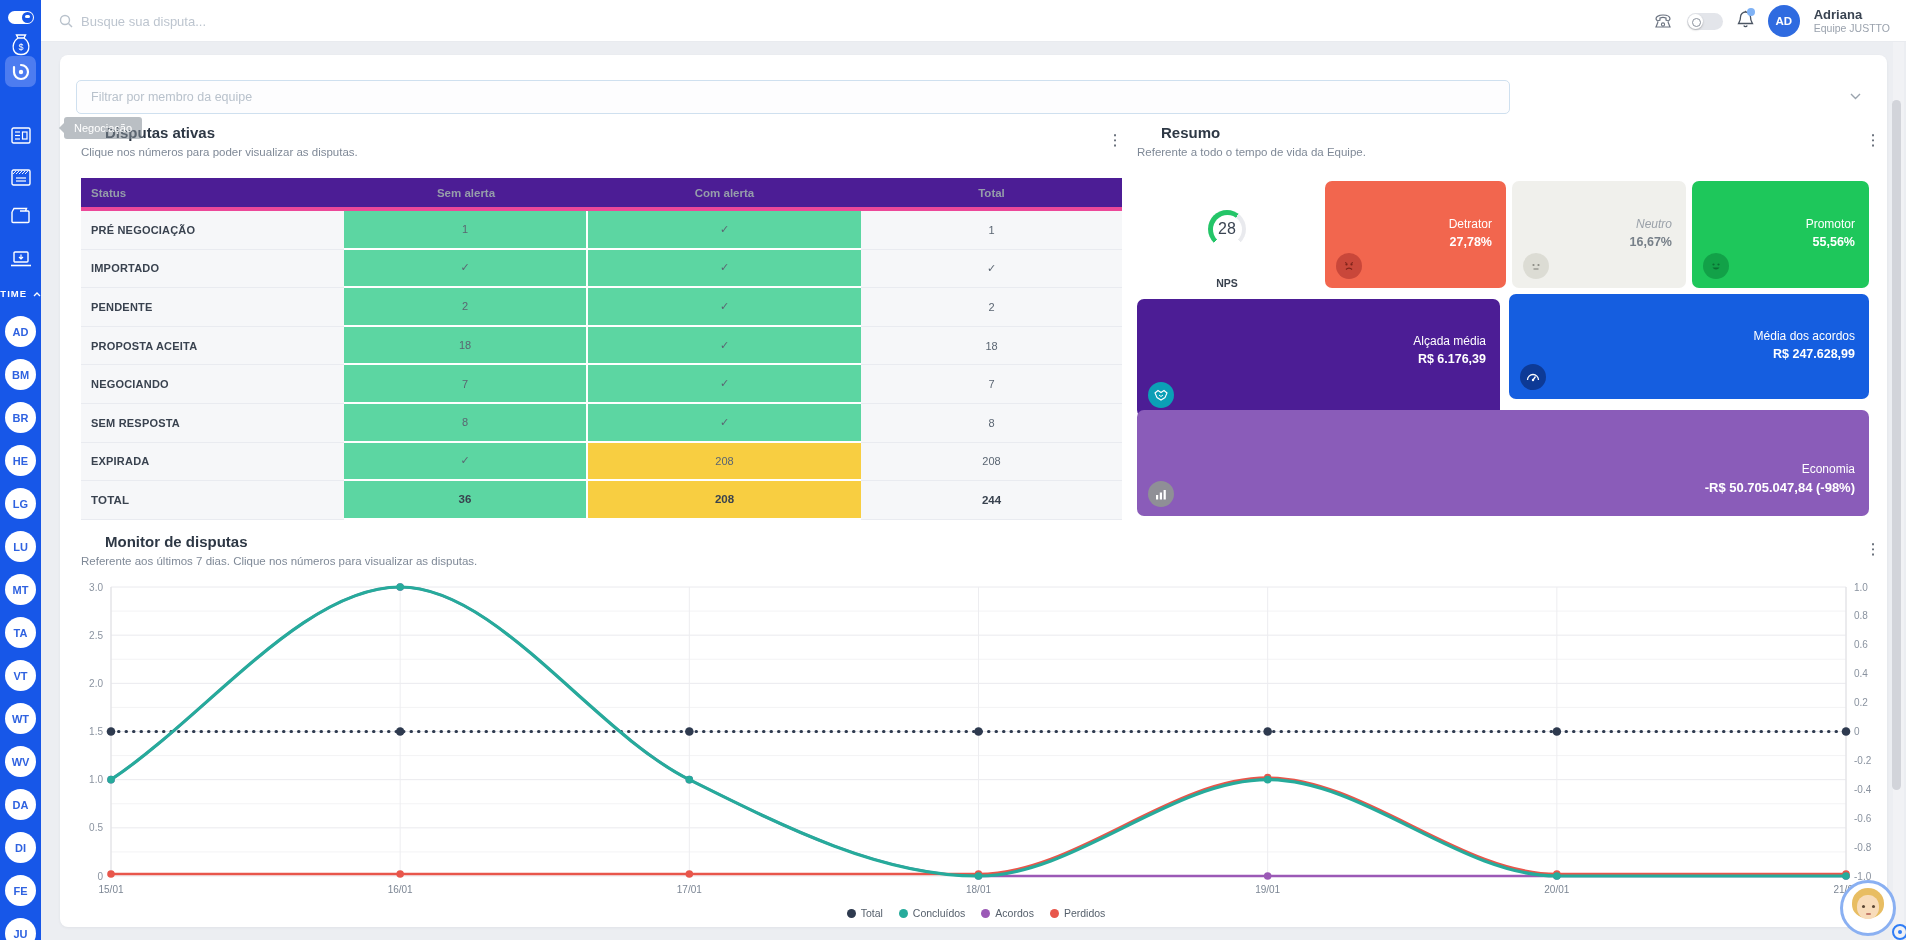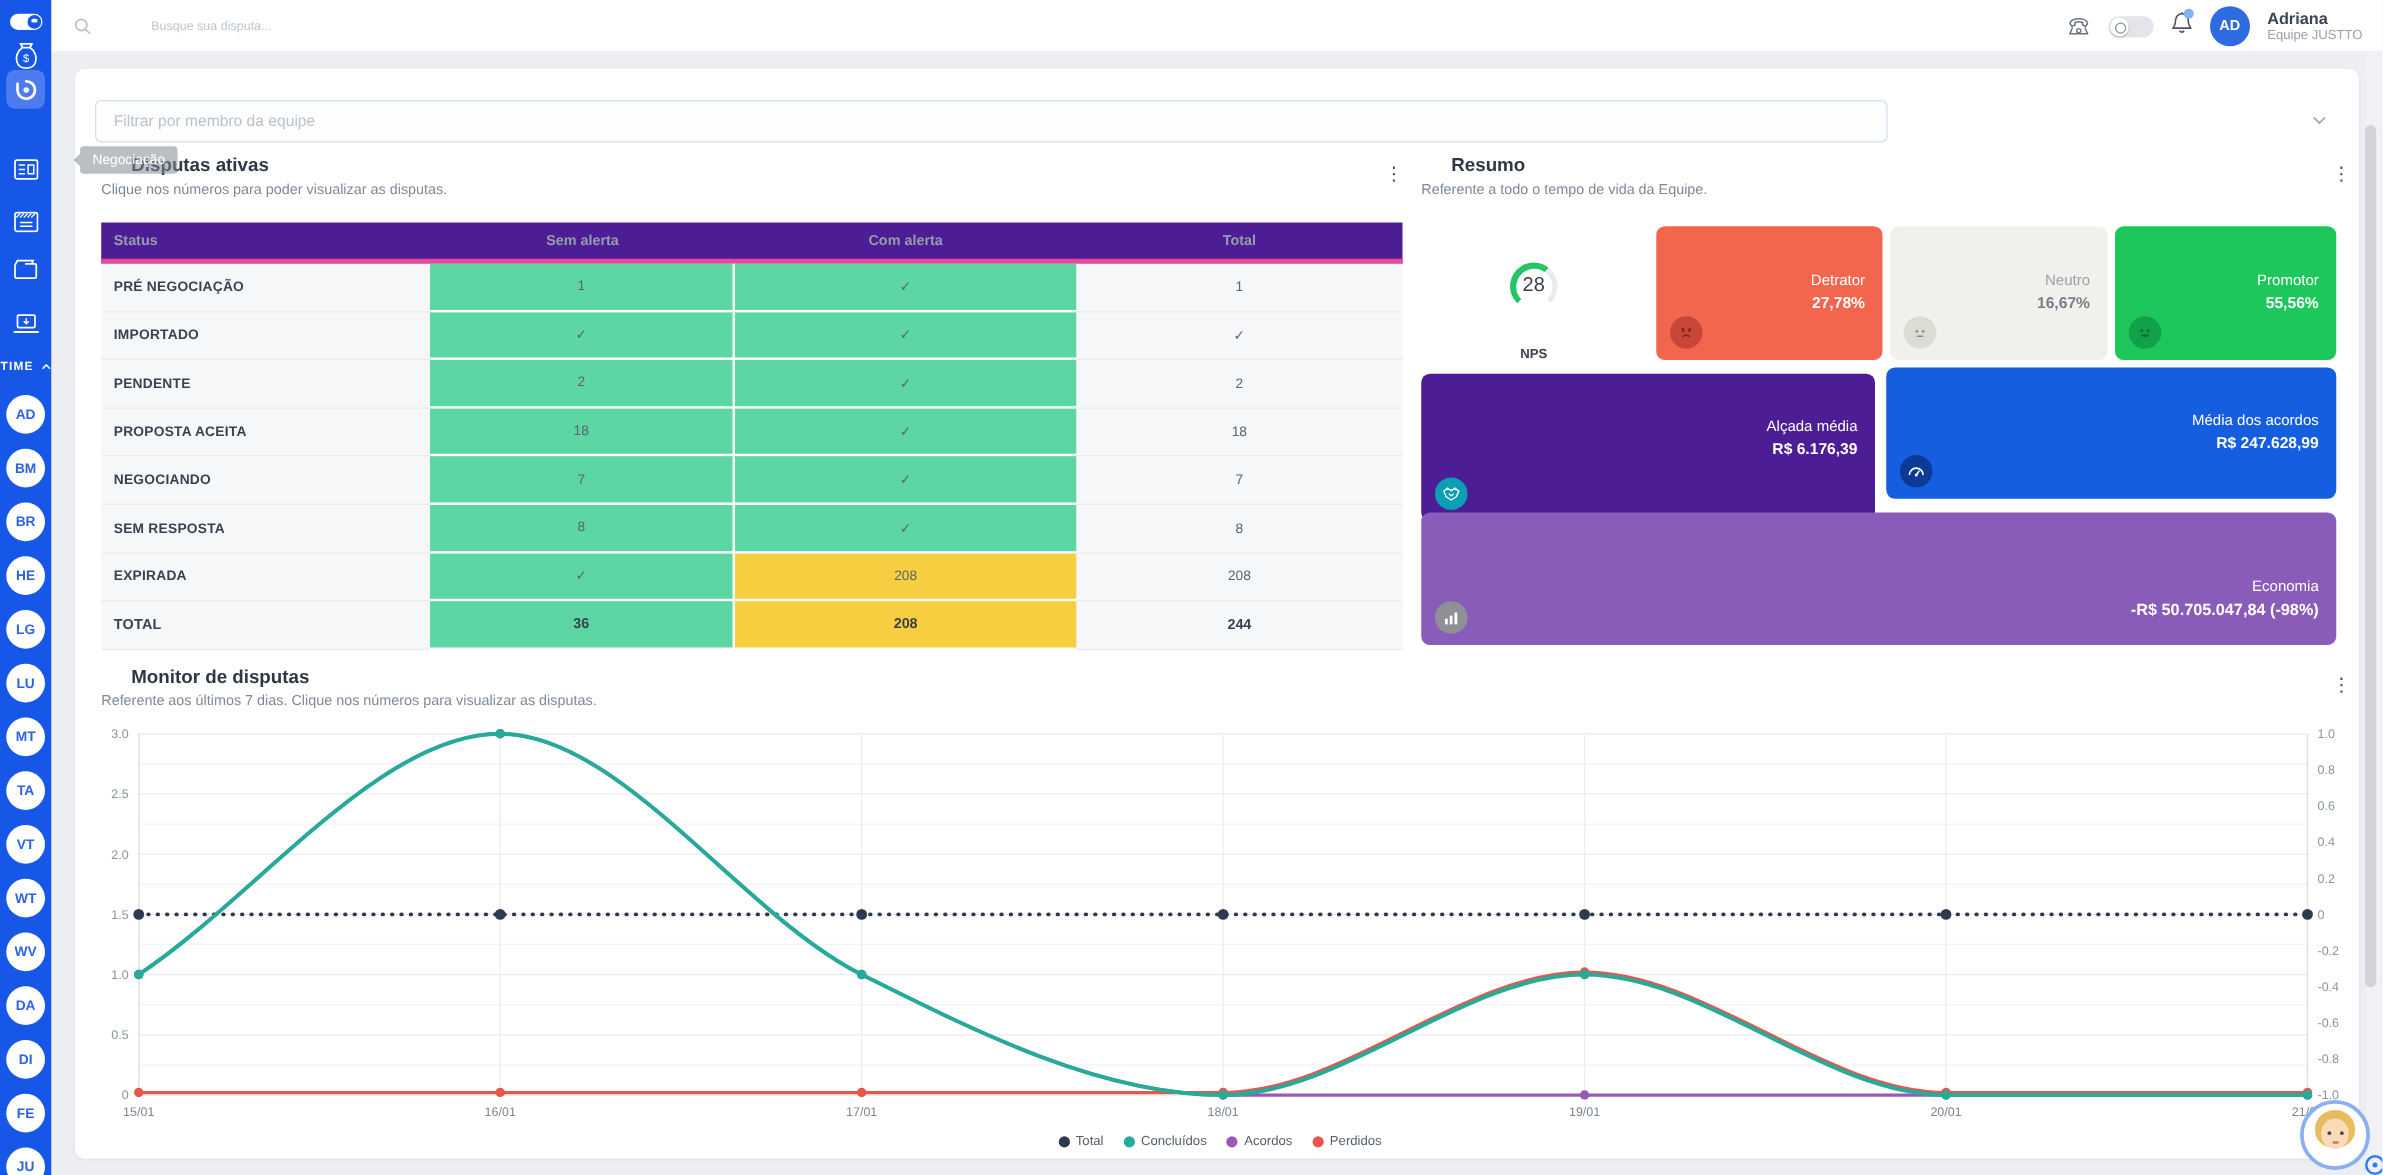"Busque sua disputa..." .search-input { font-size: 10px -> 13px; margin-left: 40px -> none }
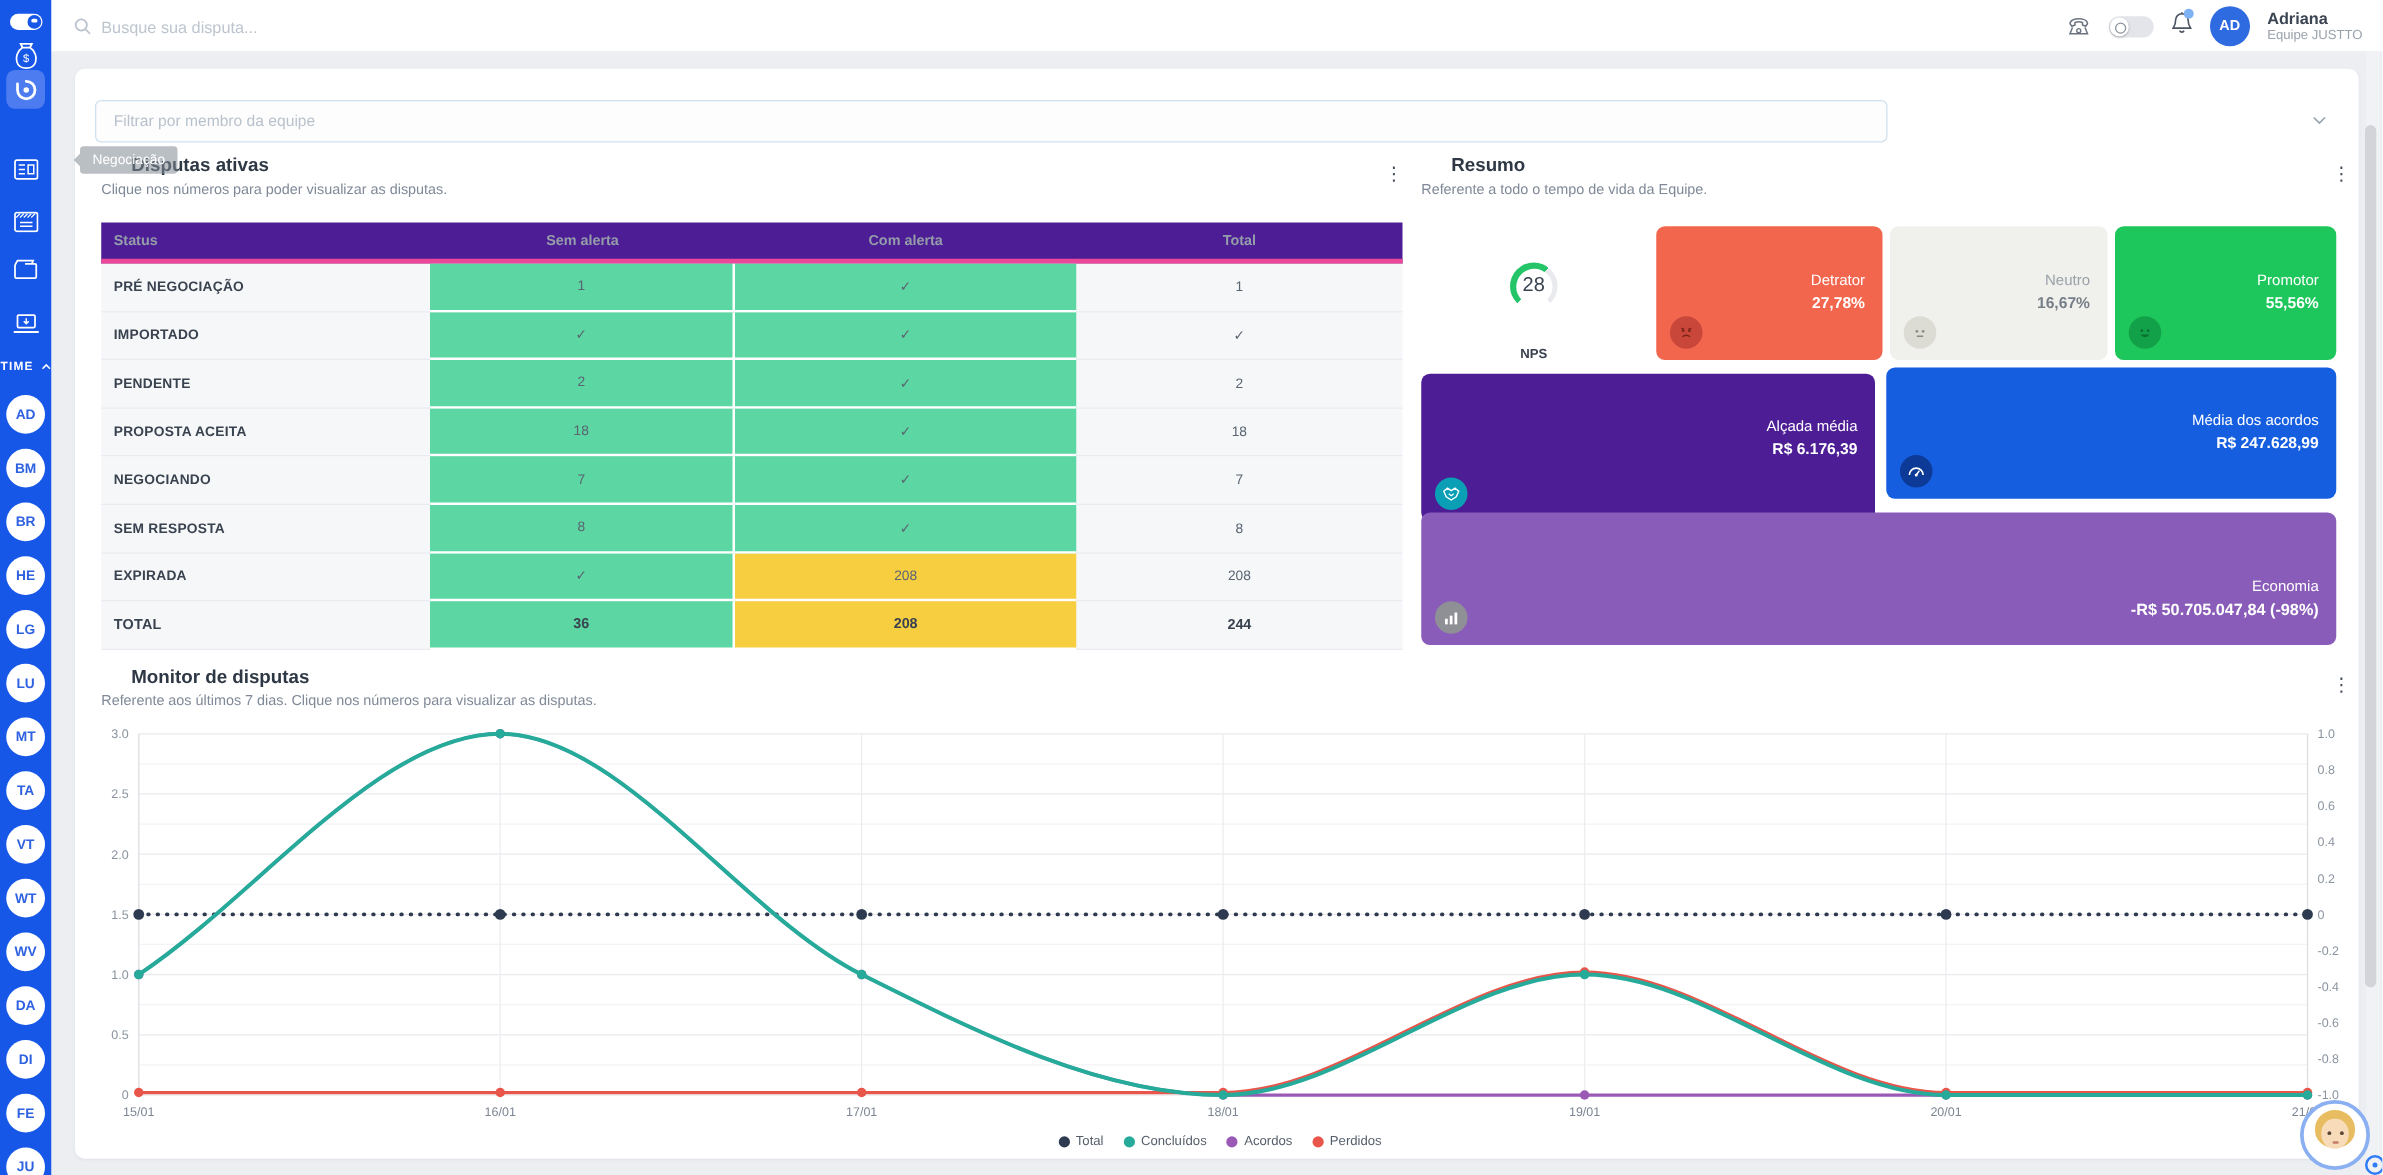"Neutro" .card-neutro .lbl { font-style: none -> italic }
